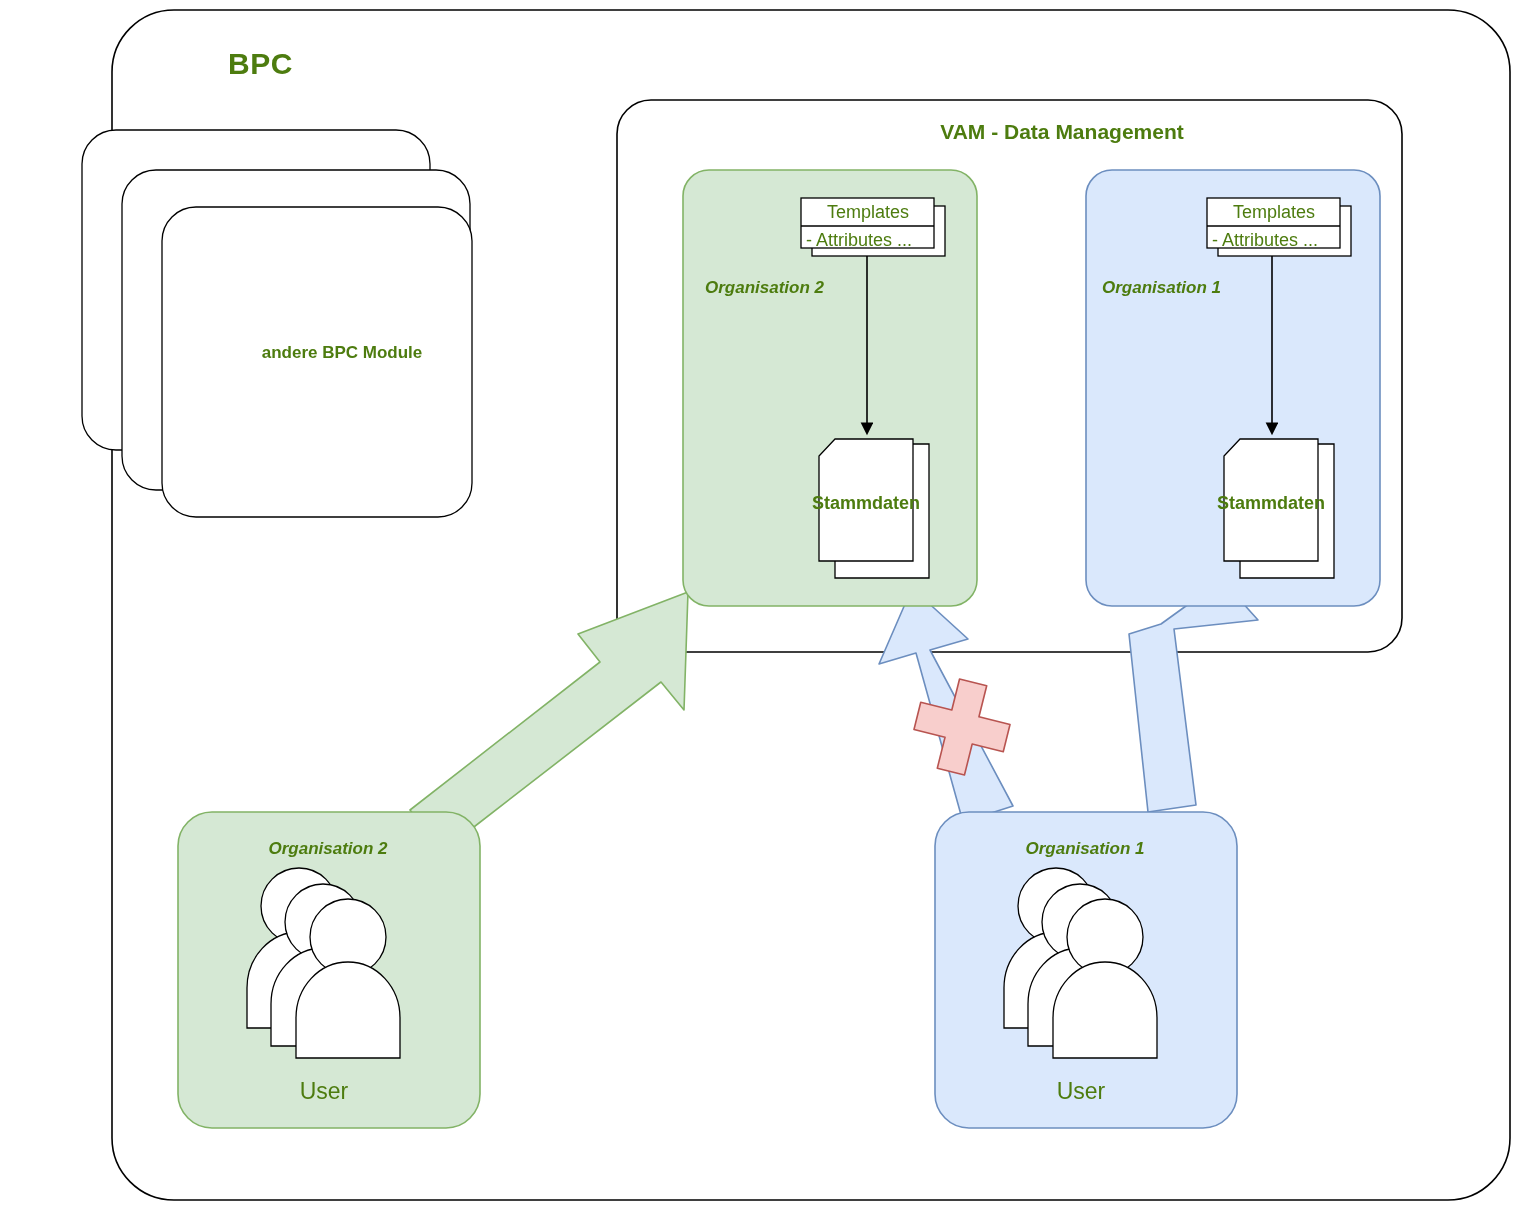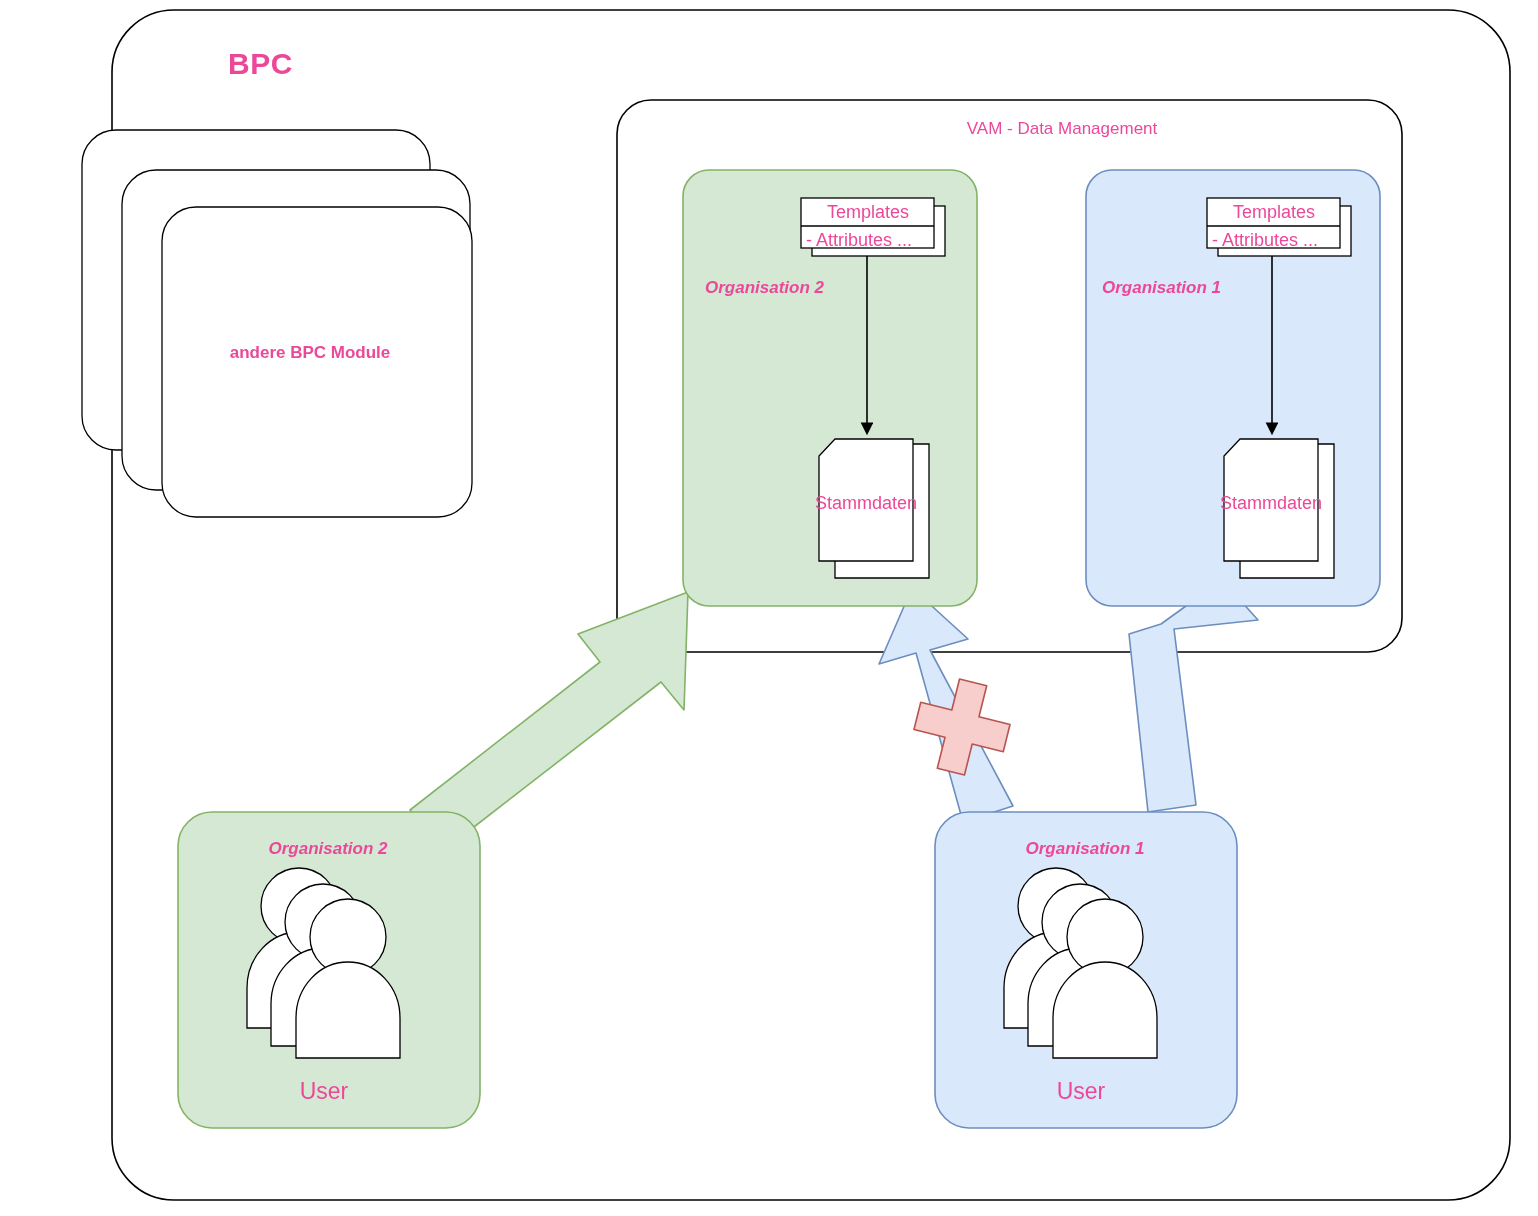"BPC" .lbl { color: #ec4899 -> #4d7c0f }
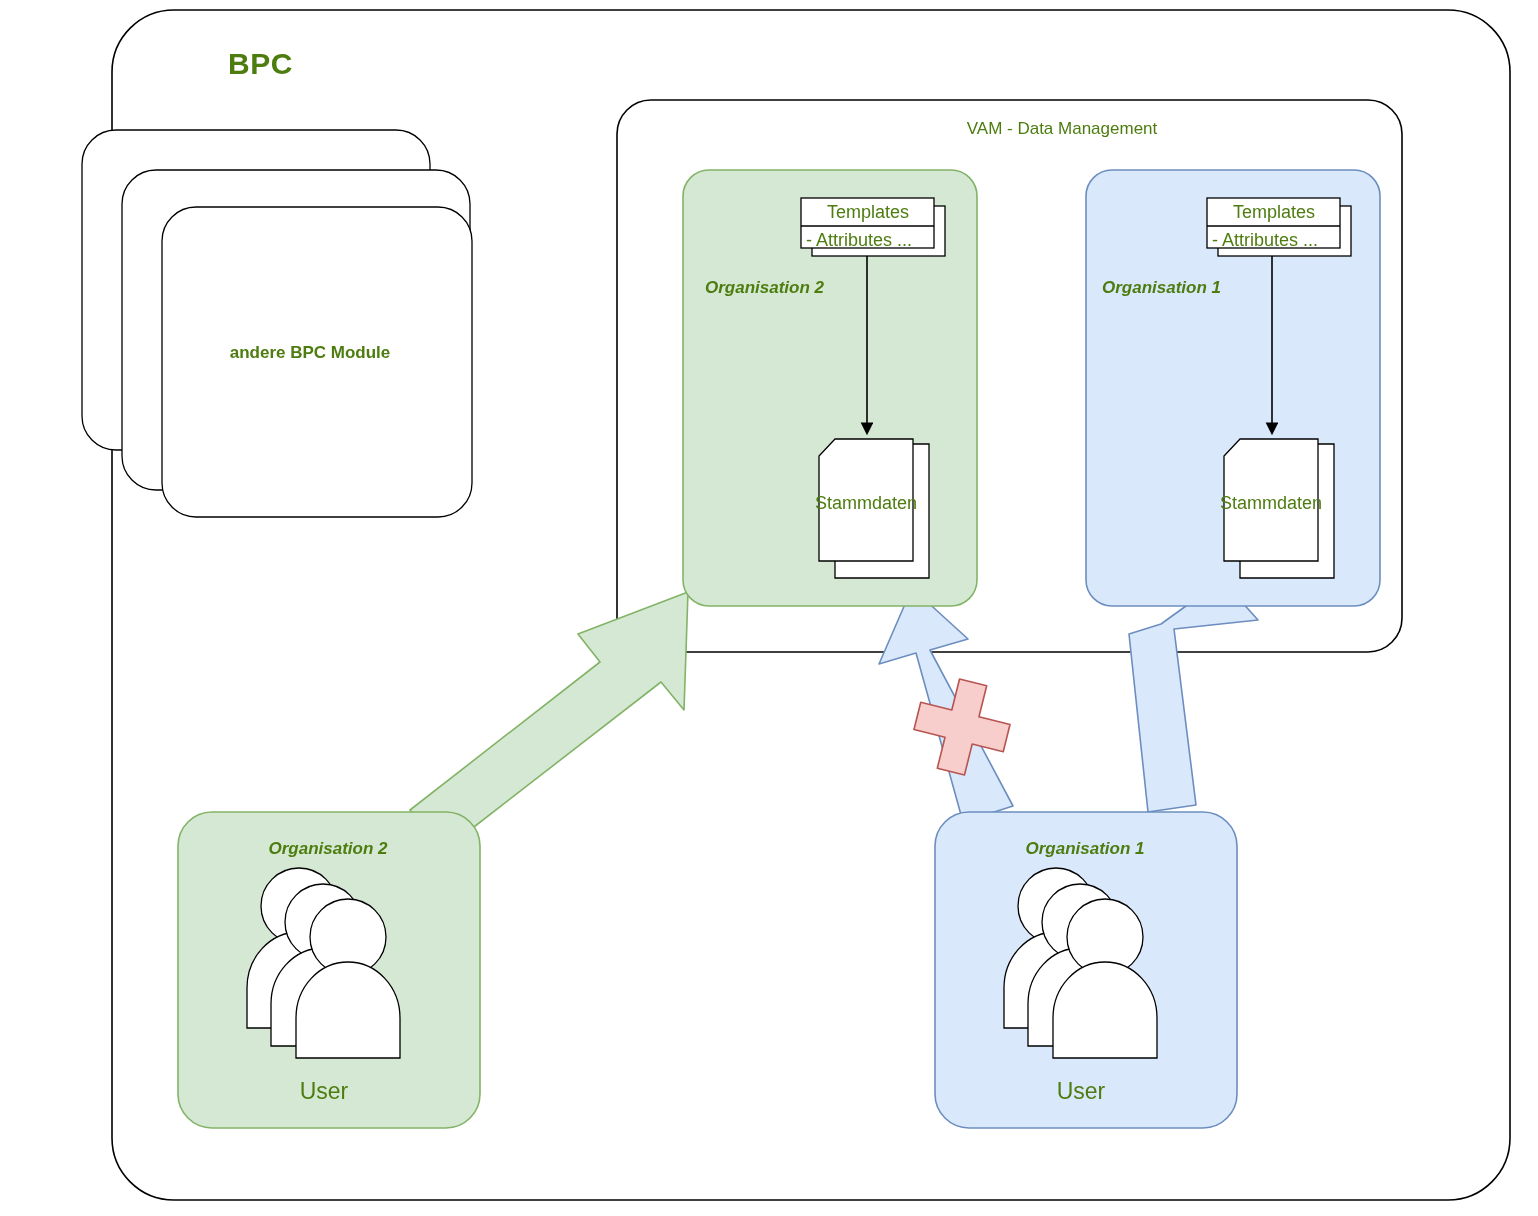"VAM - Data Management" .txt-vam { font-size: 17px -> 21px; font-weight: normal -> bold }
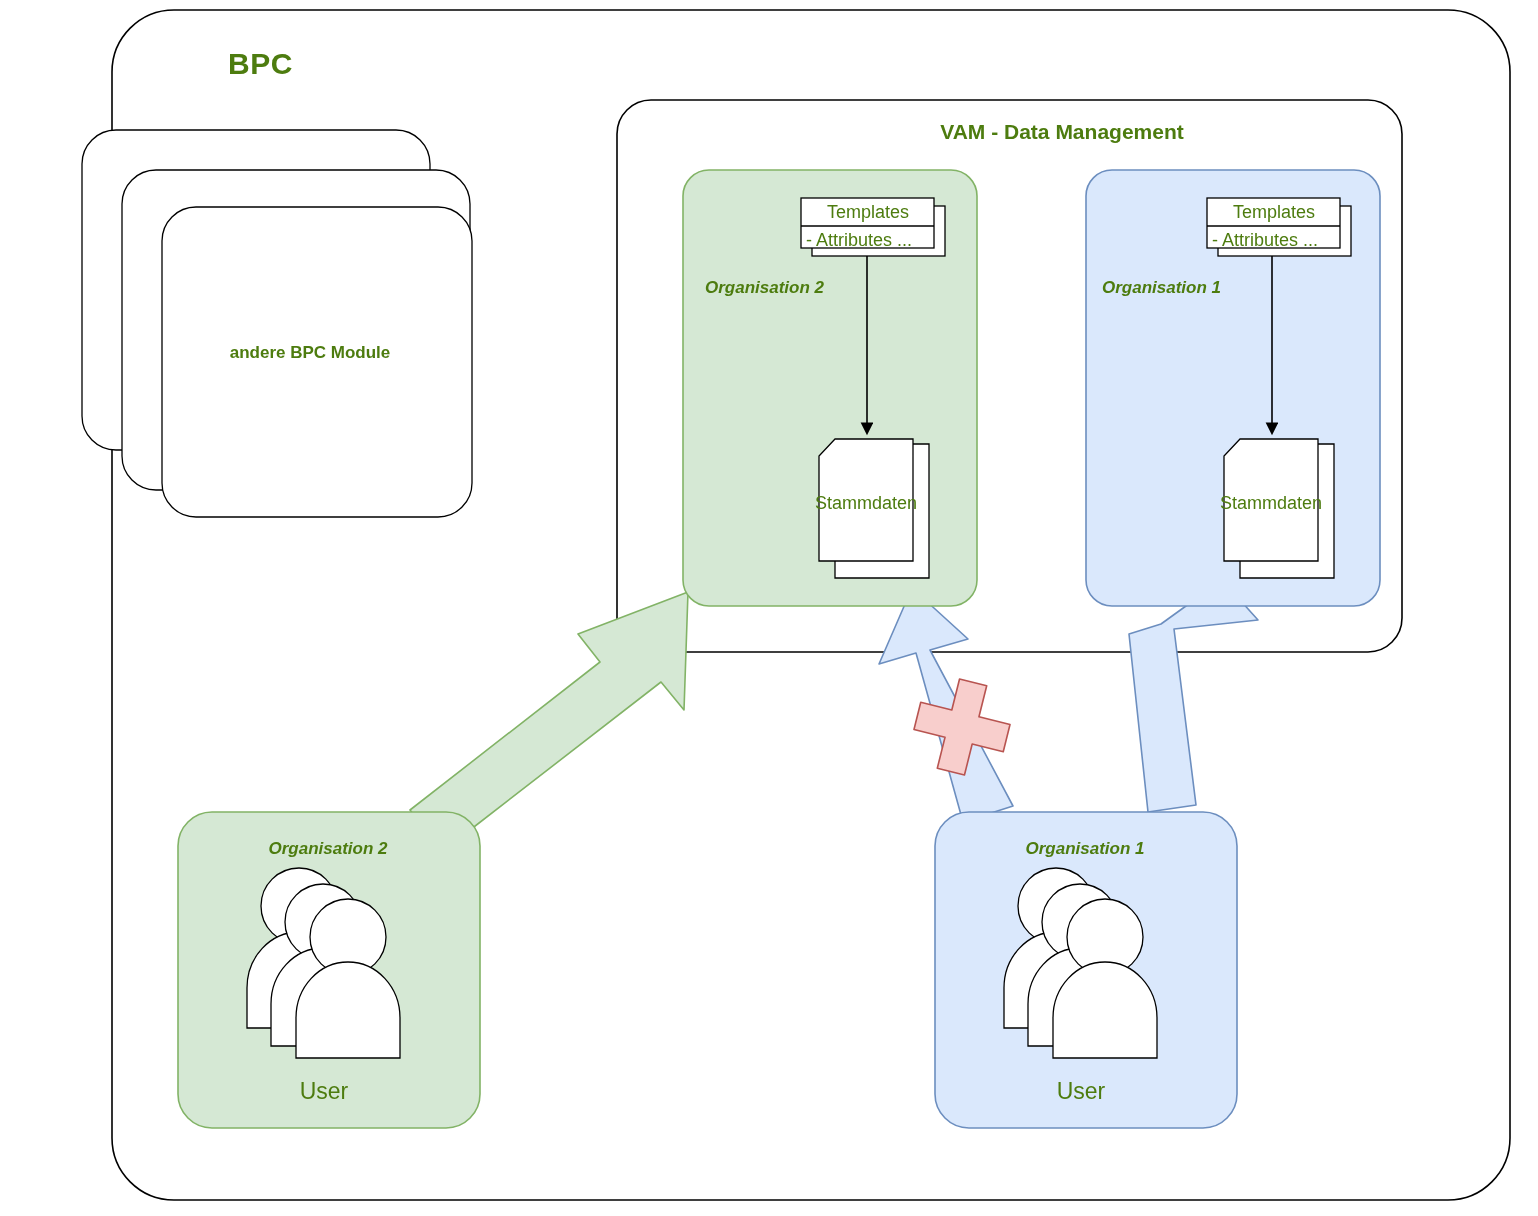"andere BPC Module" .txt-module { margin-left: none -> 32px }
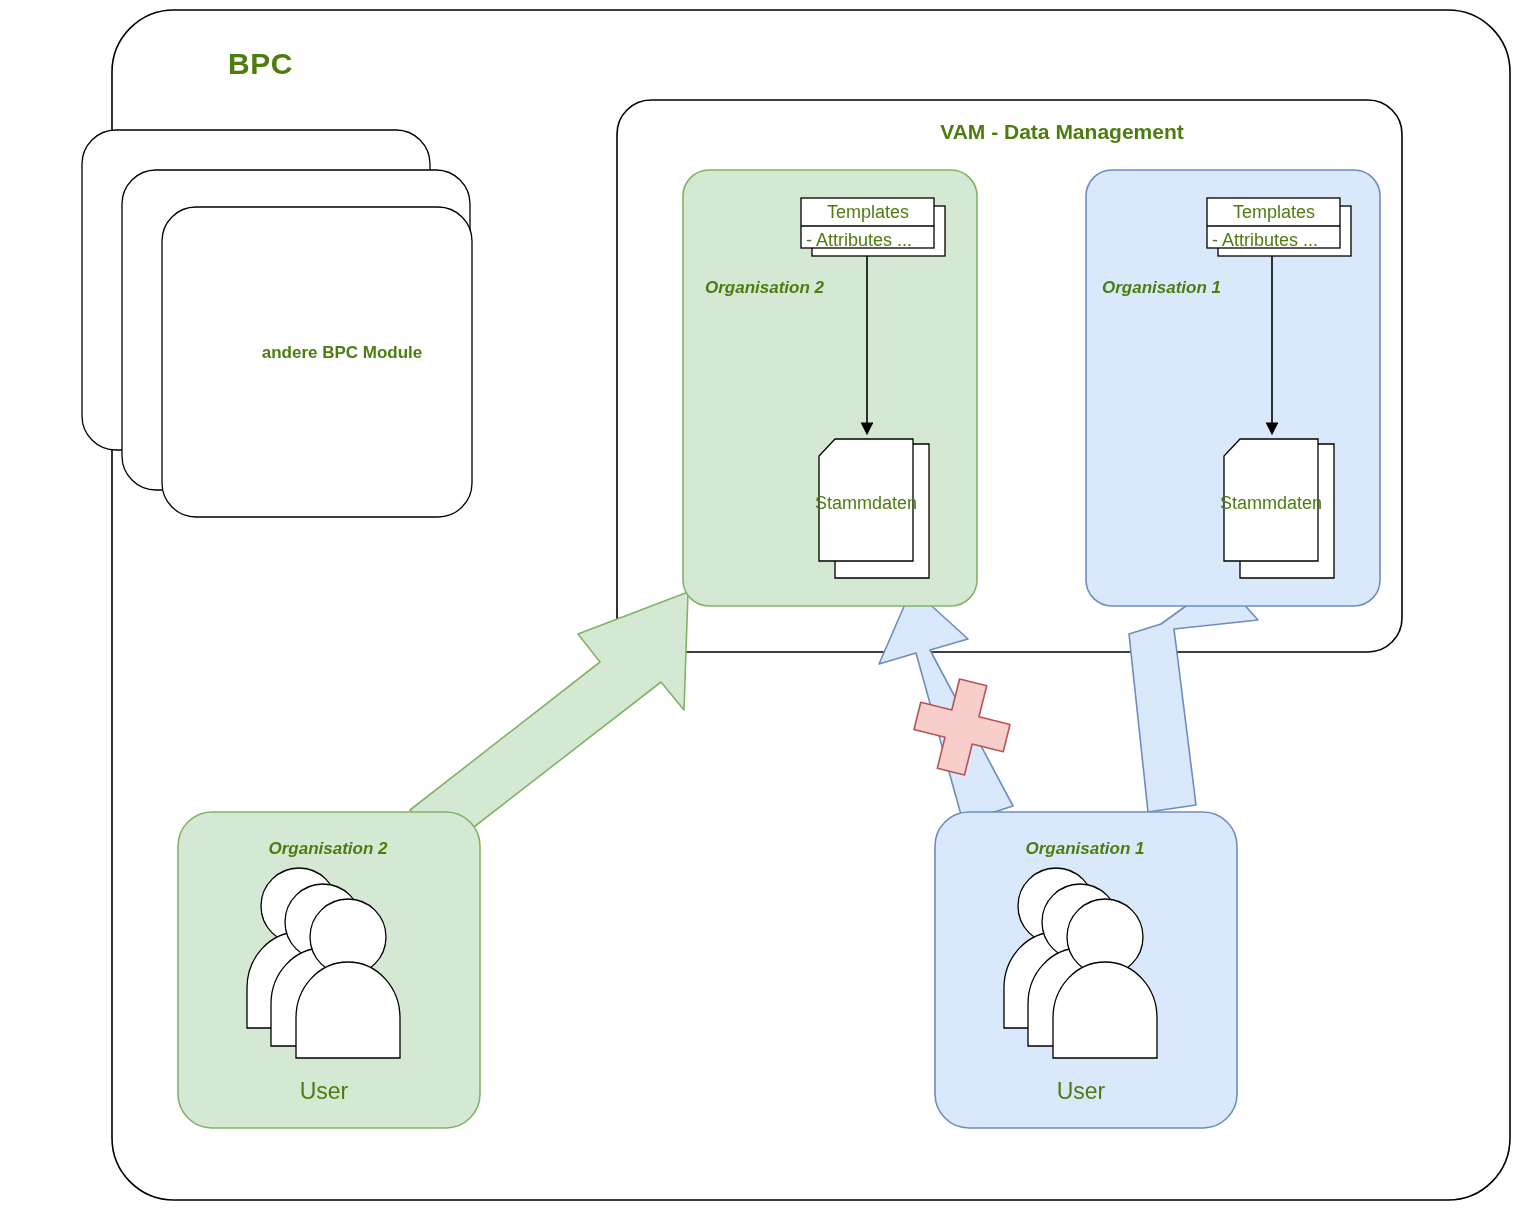"Stammdaten" .txt-doc { font-weight: normal -> bold }
